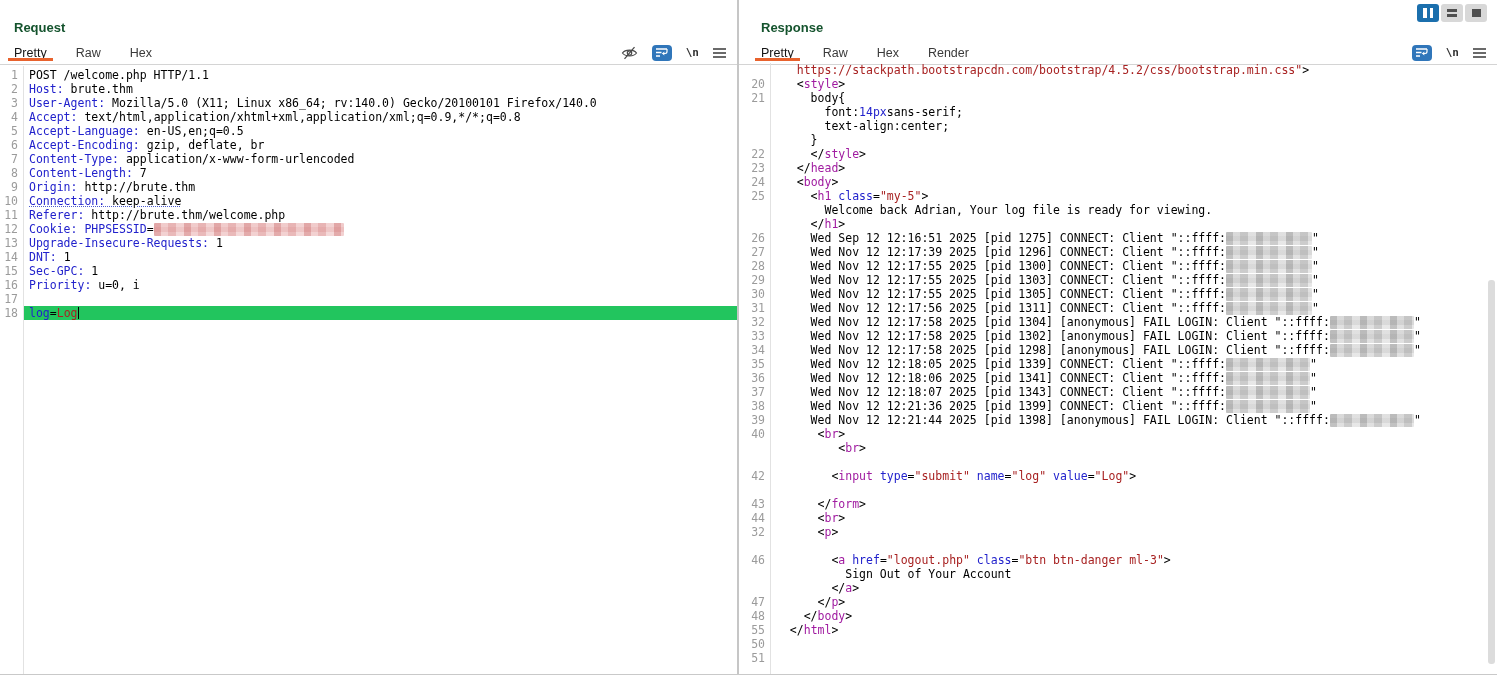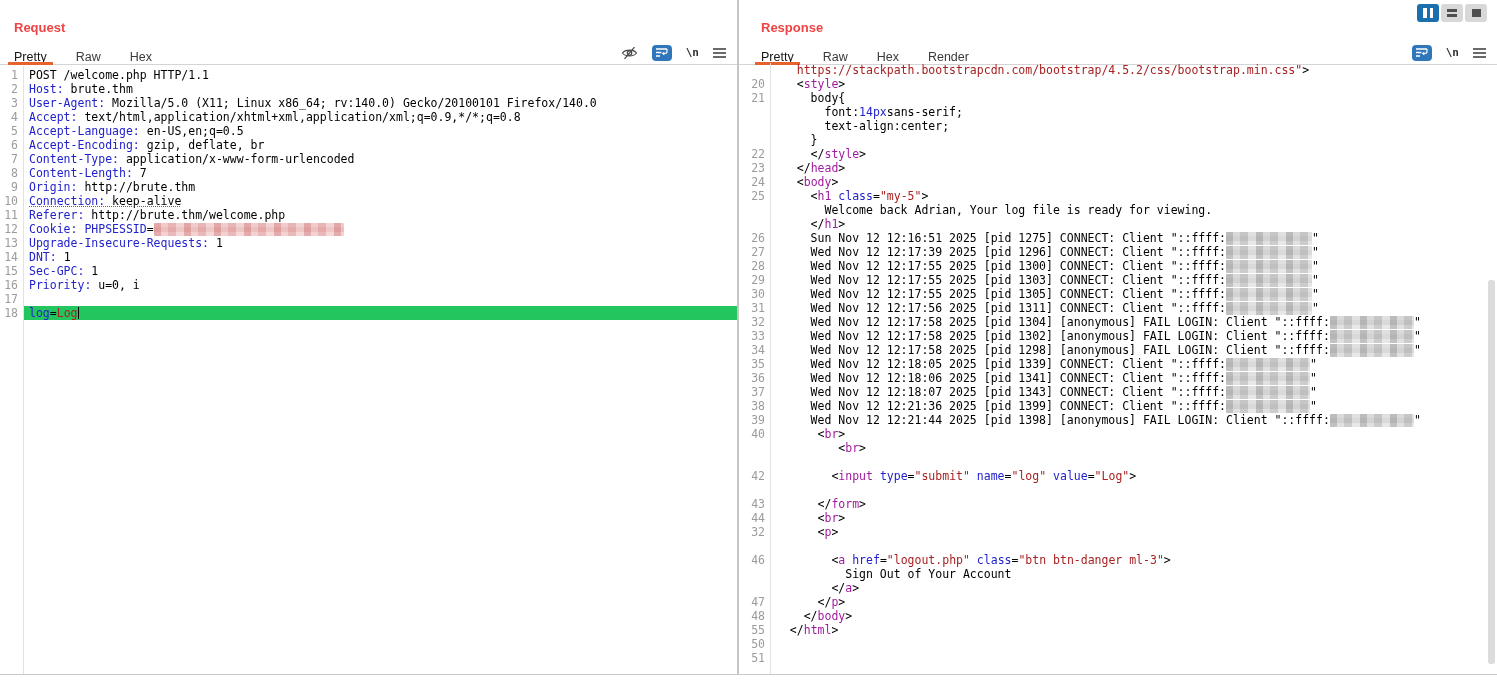"Request" .pane-title { color: #ef4444 -> #14532d }
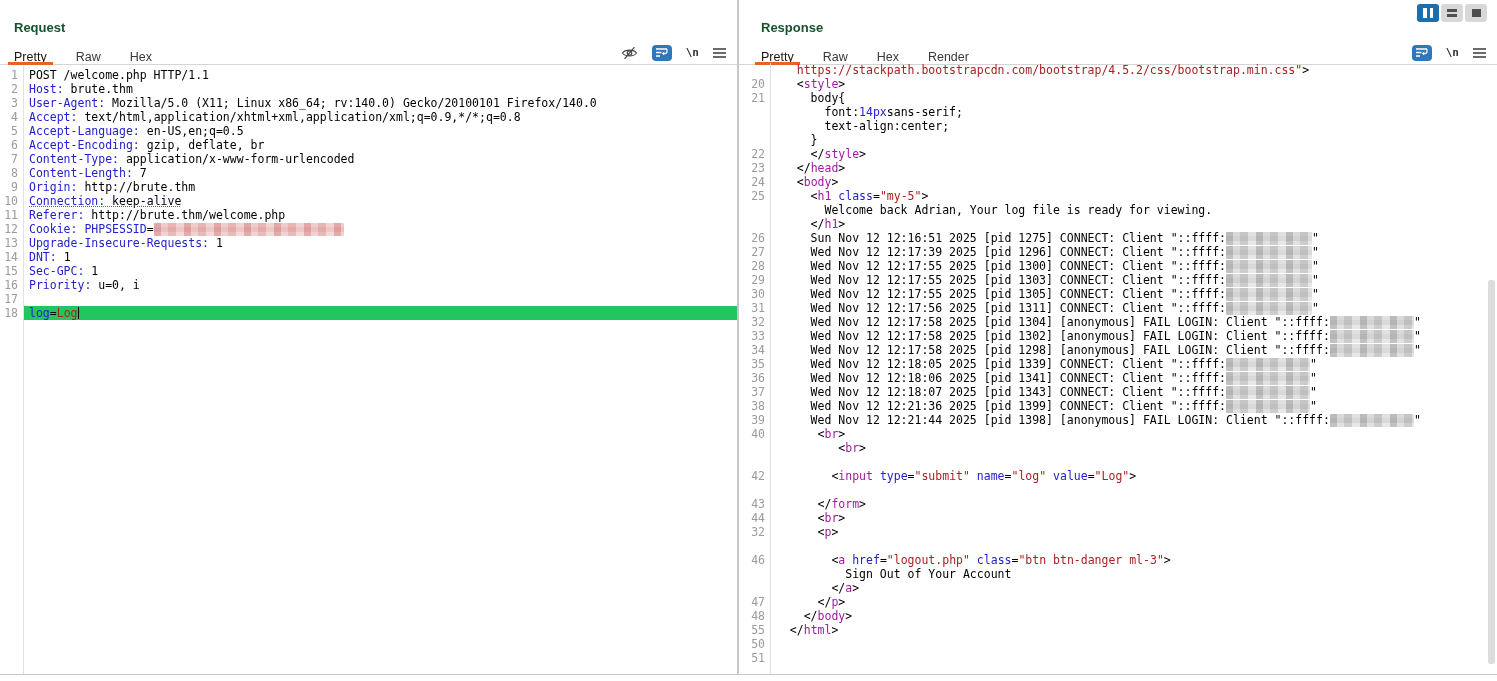"Pretty" .tabs { align-items: flex-end -> center }
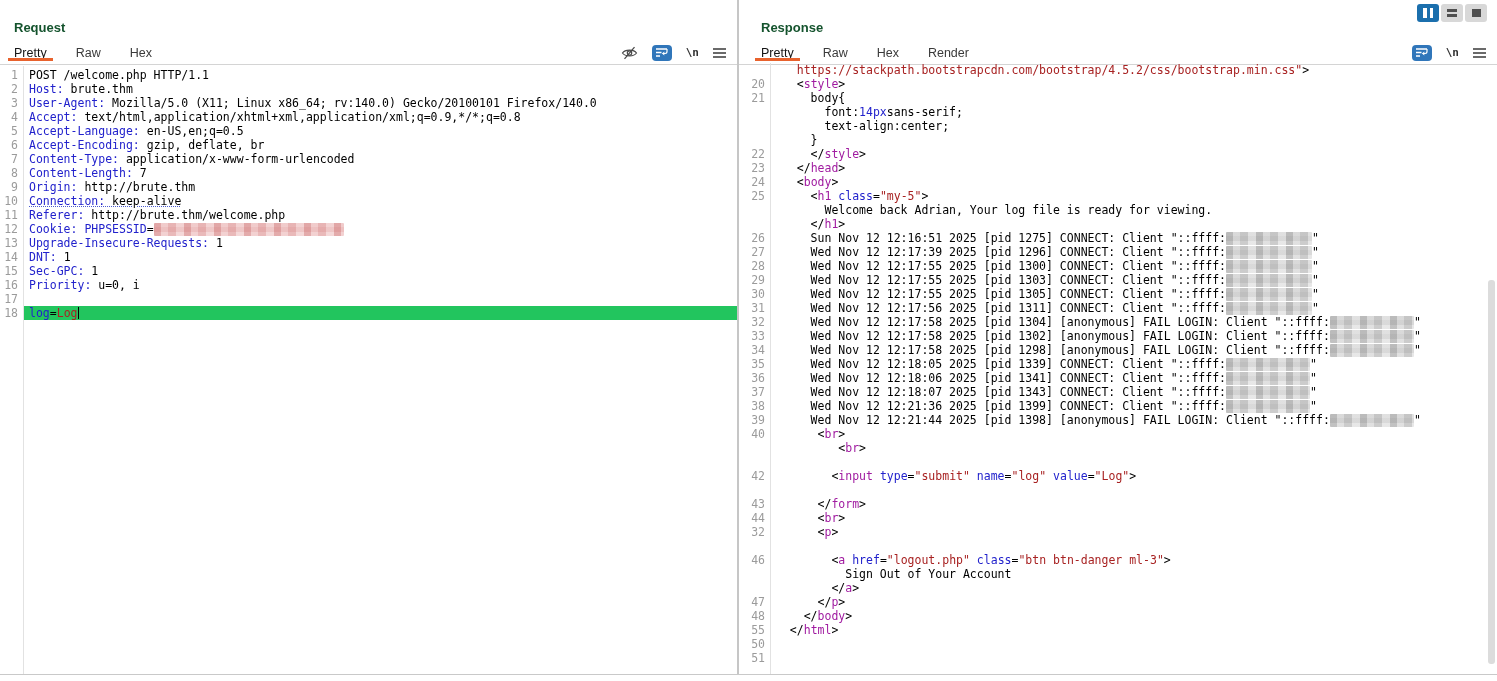"Sun Nov 12 12:16:51 2025" span.tk-k { text: Sun Nov -> Wed Sep }
